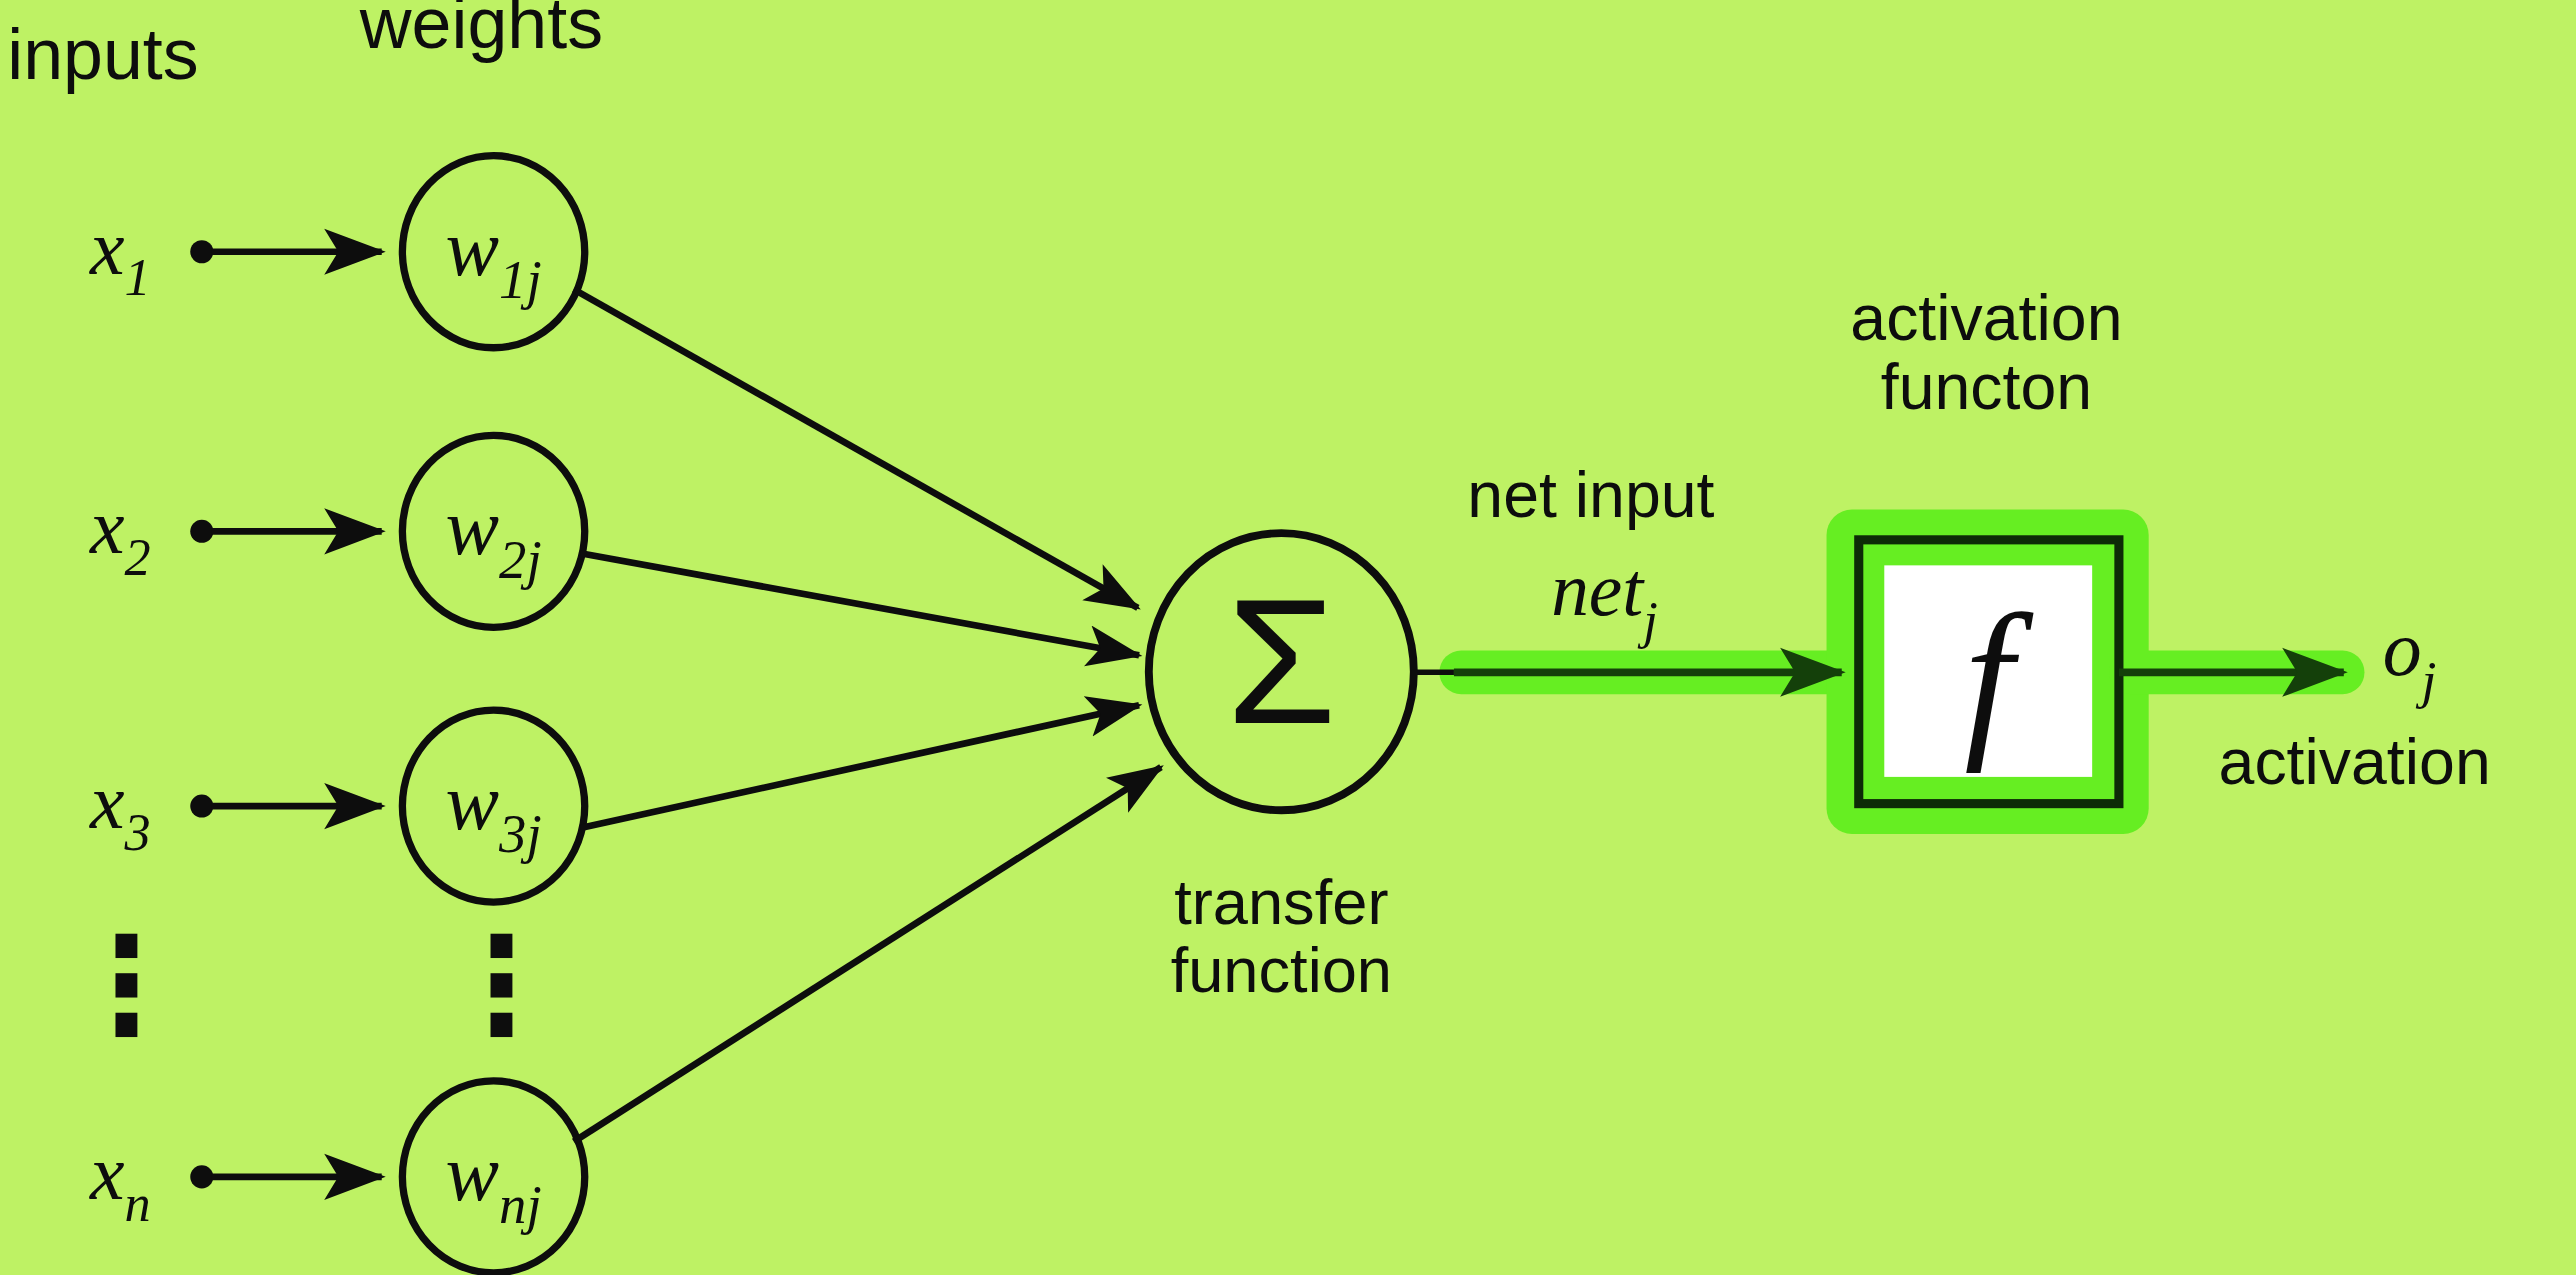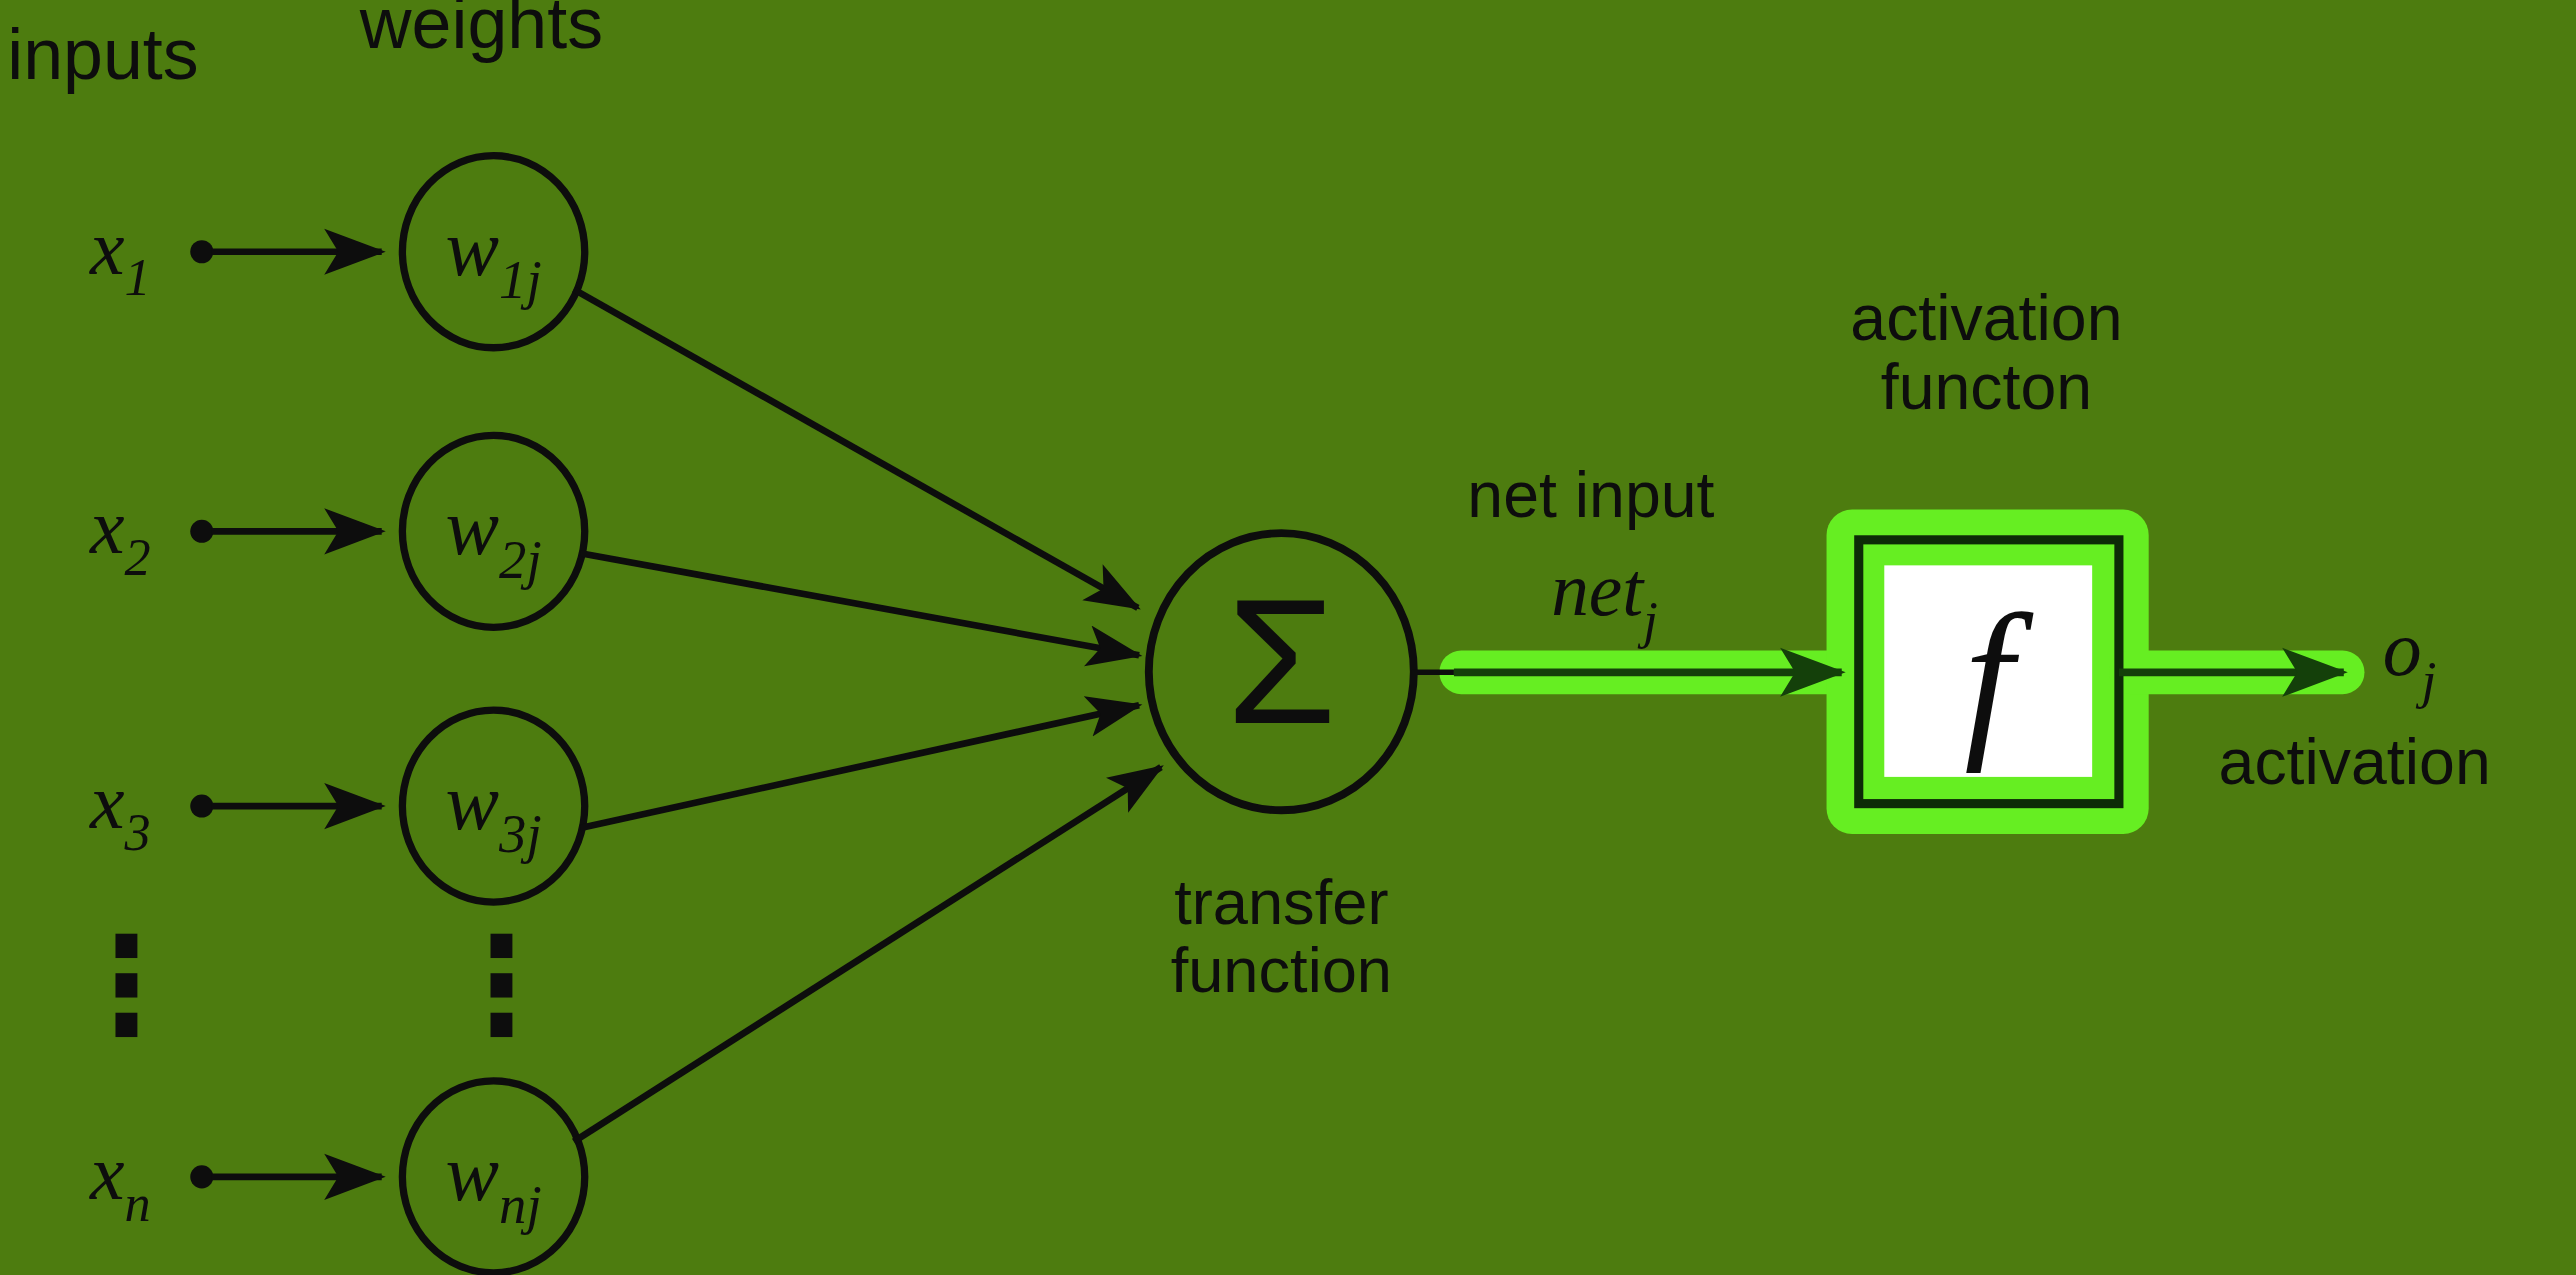"inputs" #canvas { background: #4d7c0f -> #bef264 }
